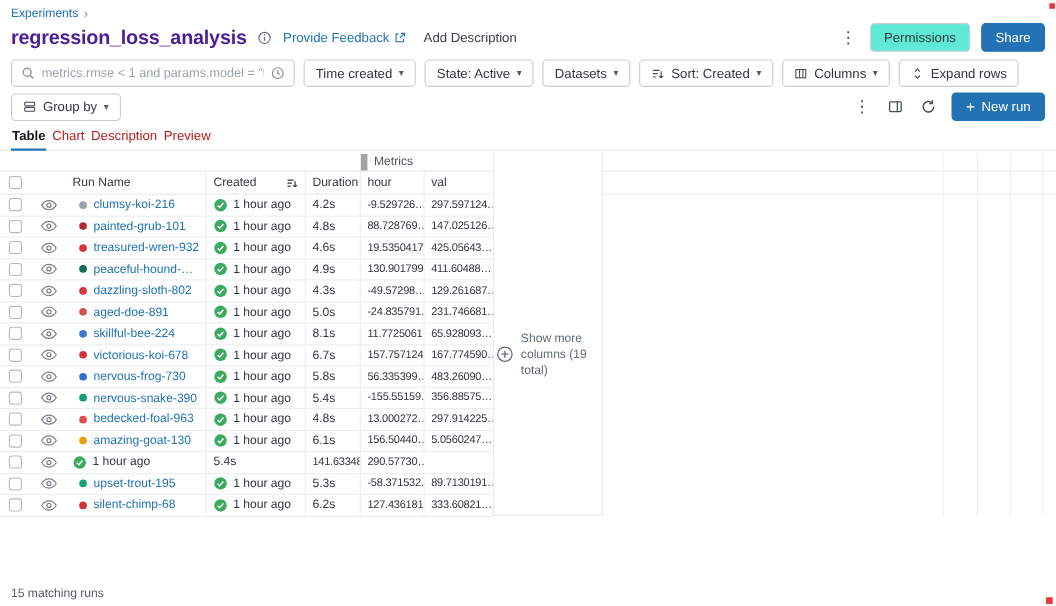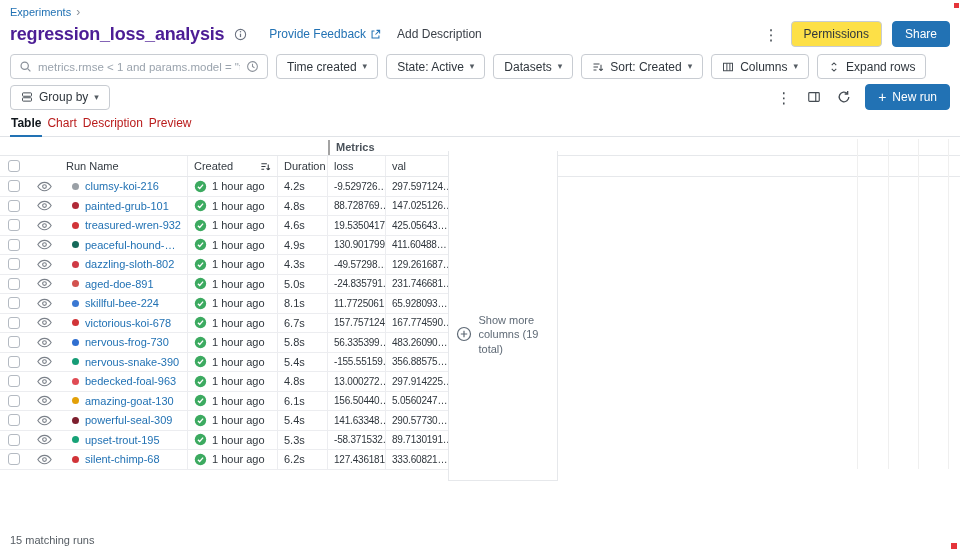"Provide Feedback" .link-blue { margin-left: 12px -> none }
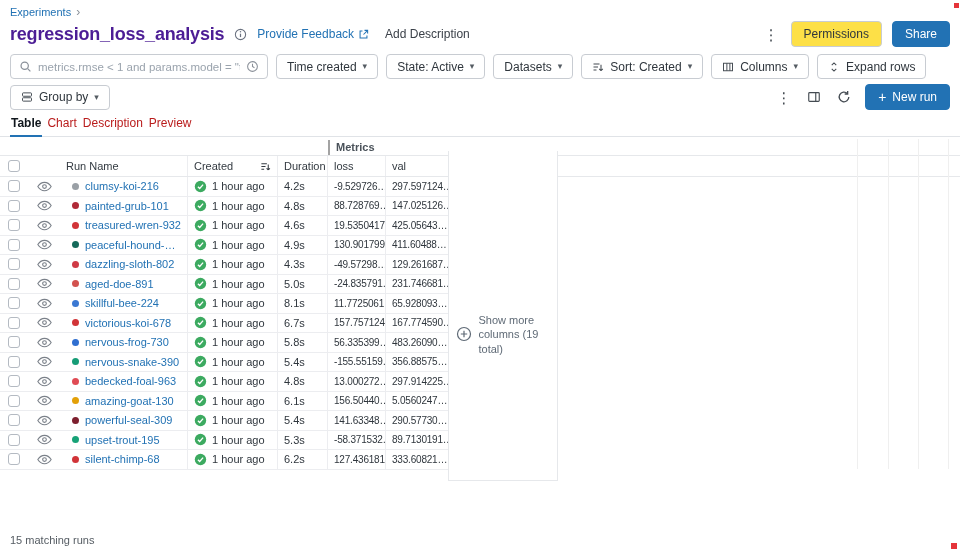"Permissions" .btn { background: #fde047 -> #5eead4 }
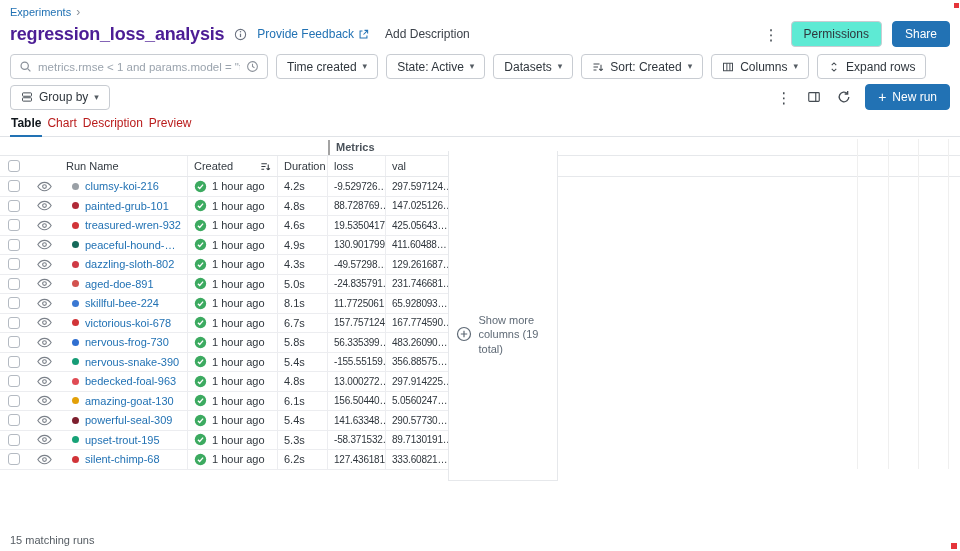"Metrics" .metrics-label { border-left: 2px solid #a3a3a3 -> 6px solid #a3a3a3; font-weight: bold -> none }
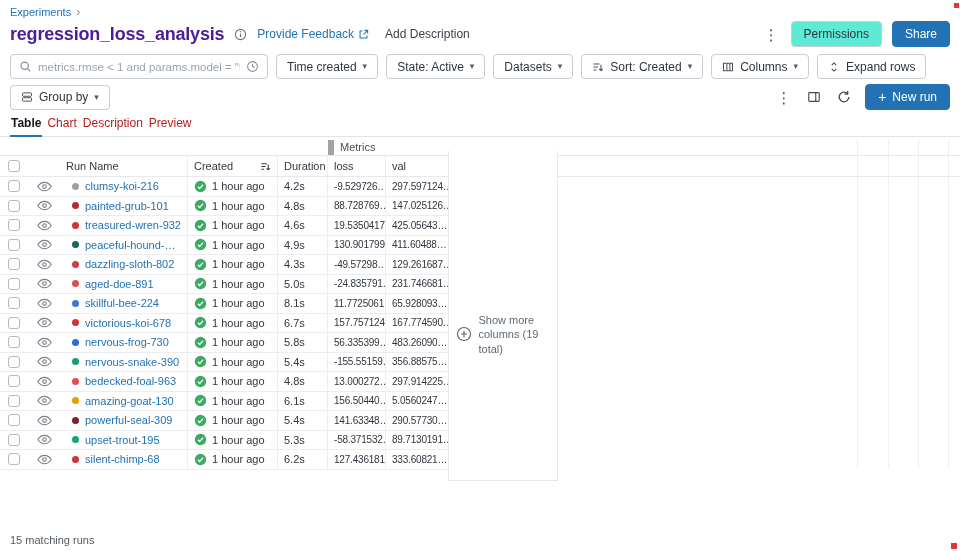"loss" div.hcell { text: loss -> hour }
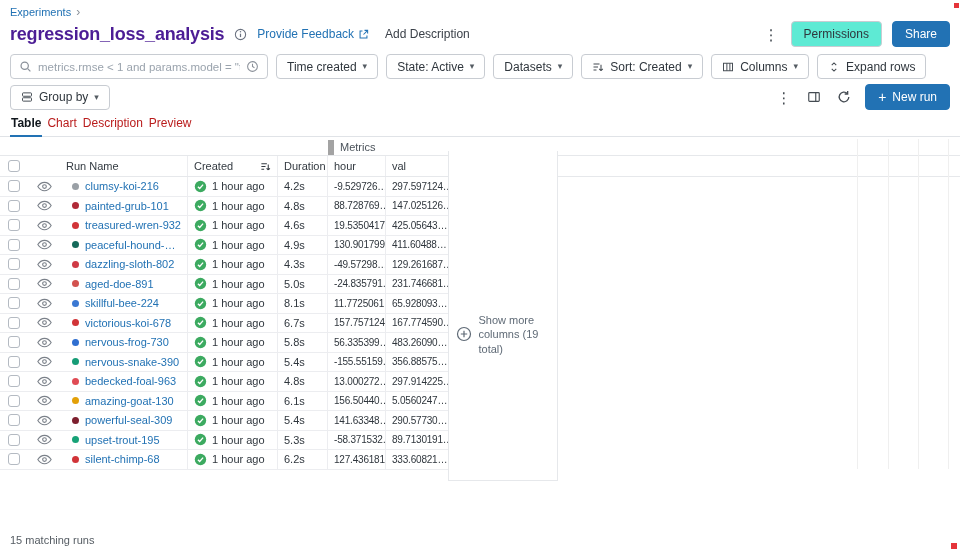"Show more columns (19 total)" .show-more-wrap { top: 12px -> 0; width: 110px -> 100px }
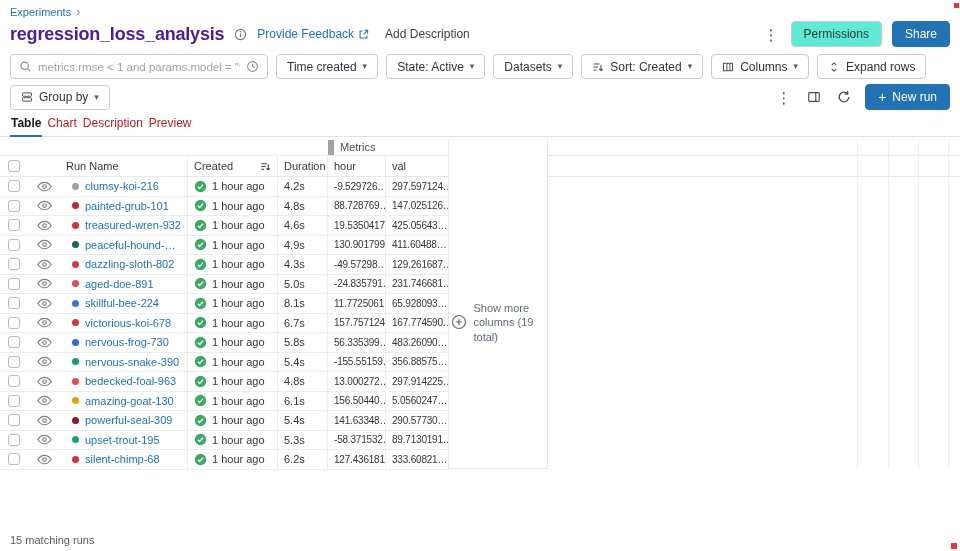"powerful-seal-309" div.cell { html: <div> <span></span> <a>powerful-seal-309</a> </div> -> none }
